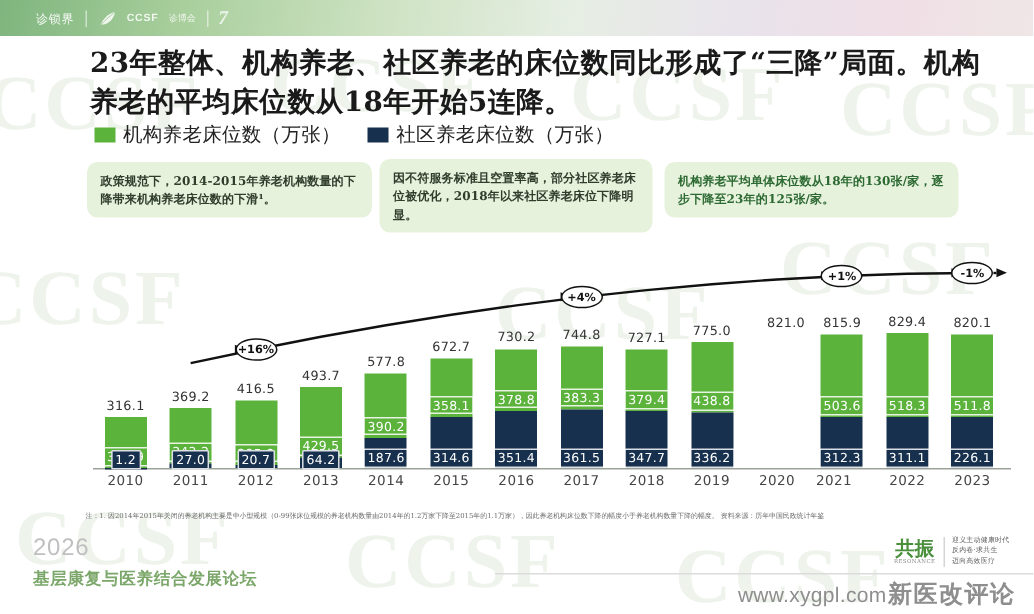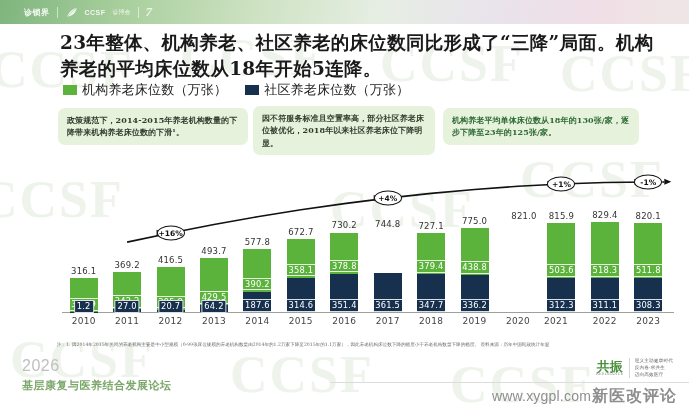"诊锁界" .hdr-logo-text { font-weight: bold -> normal }
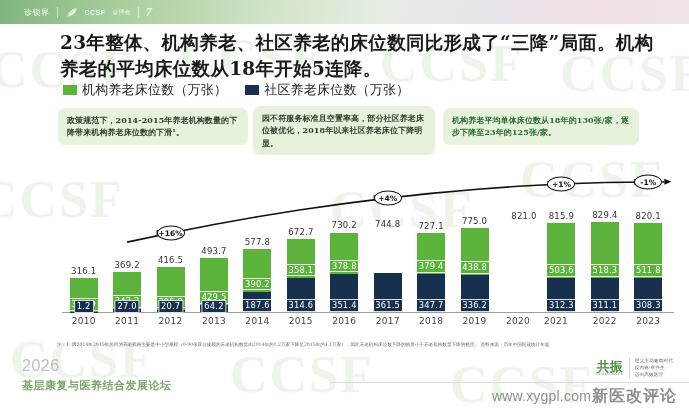"383.3" div.seg { html: none -> <div> <span>383.3</span> </div> }
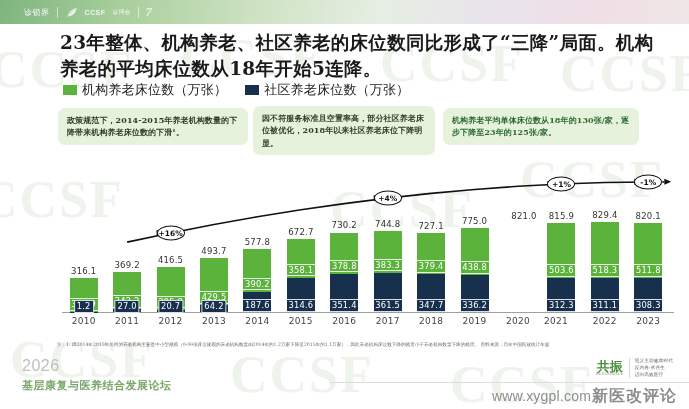"308.3" span.seg-label { text: 308.3 -> 226.1 }
